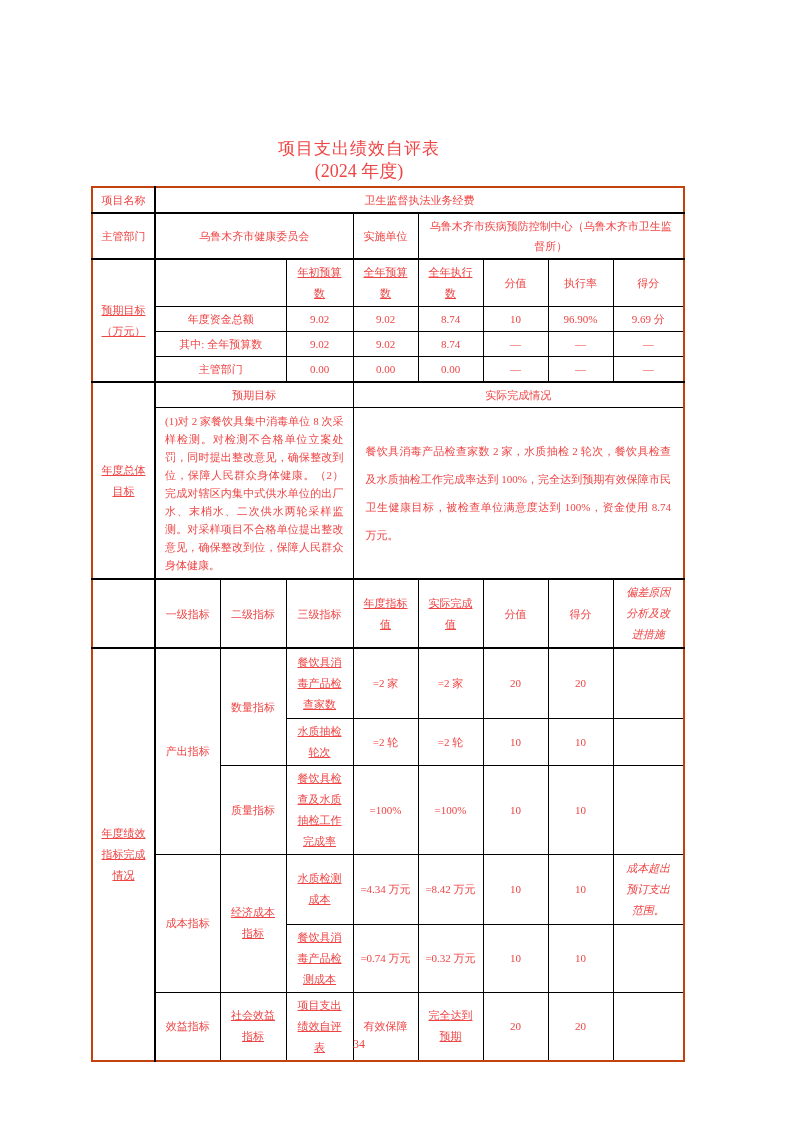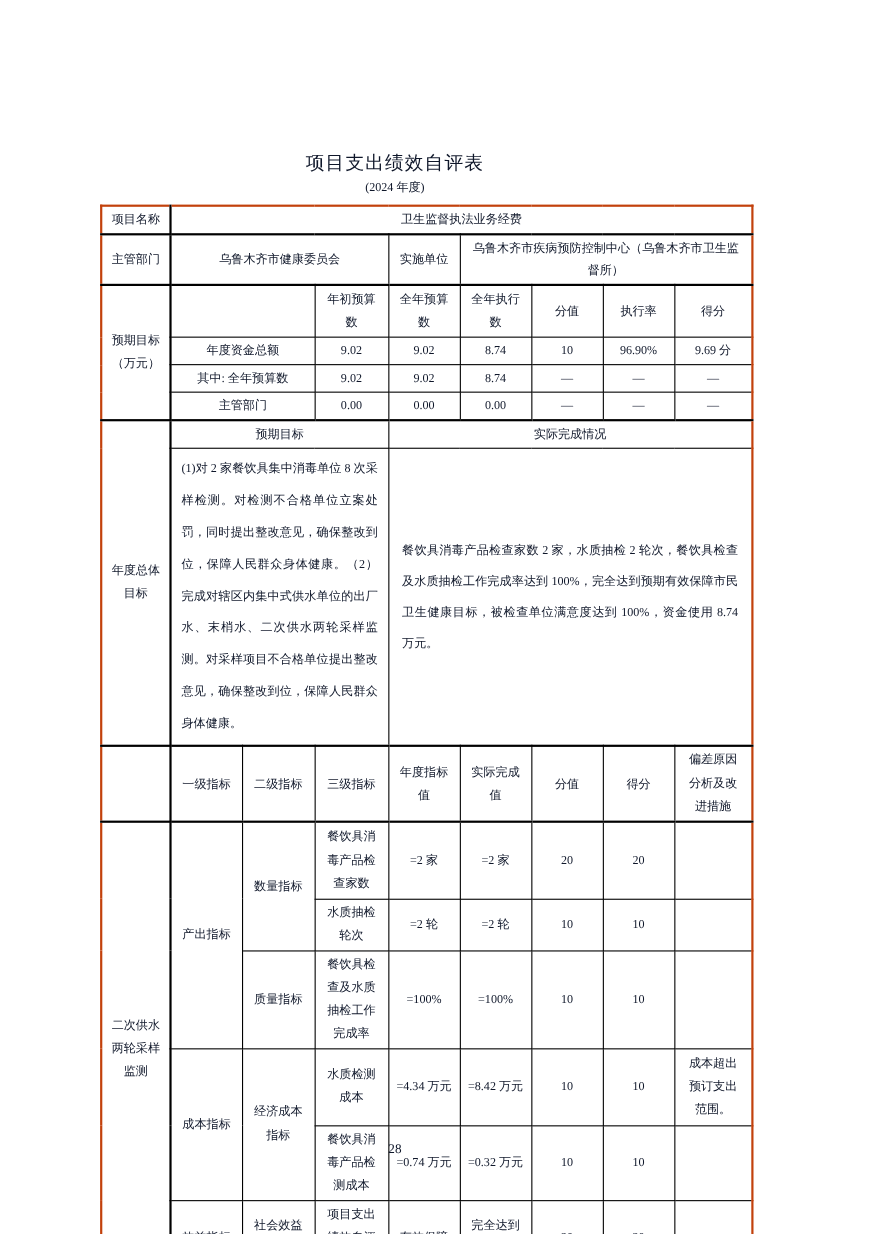"项目支出绩效自评表" .page { color: #0f172a -> #ef4444 }
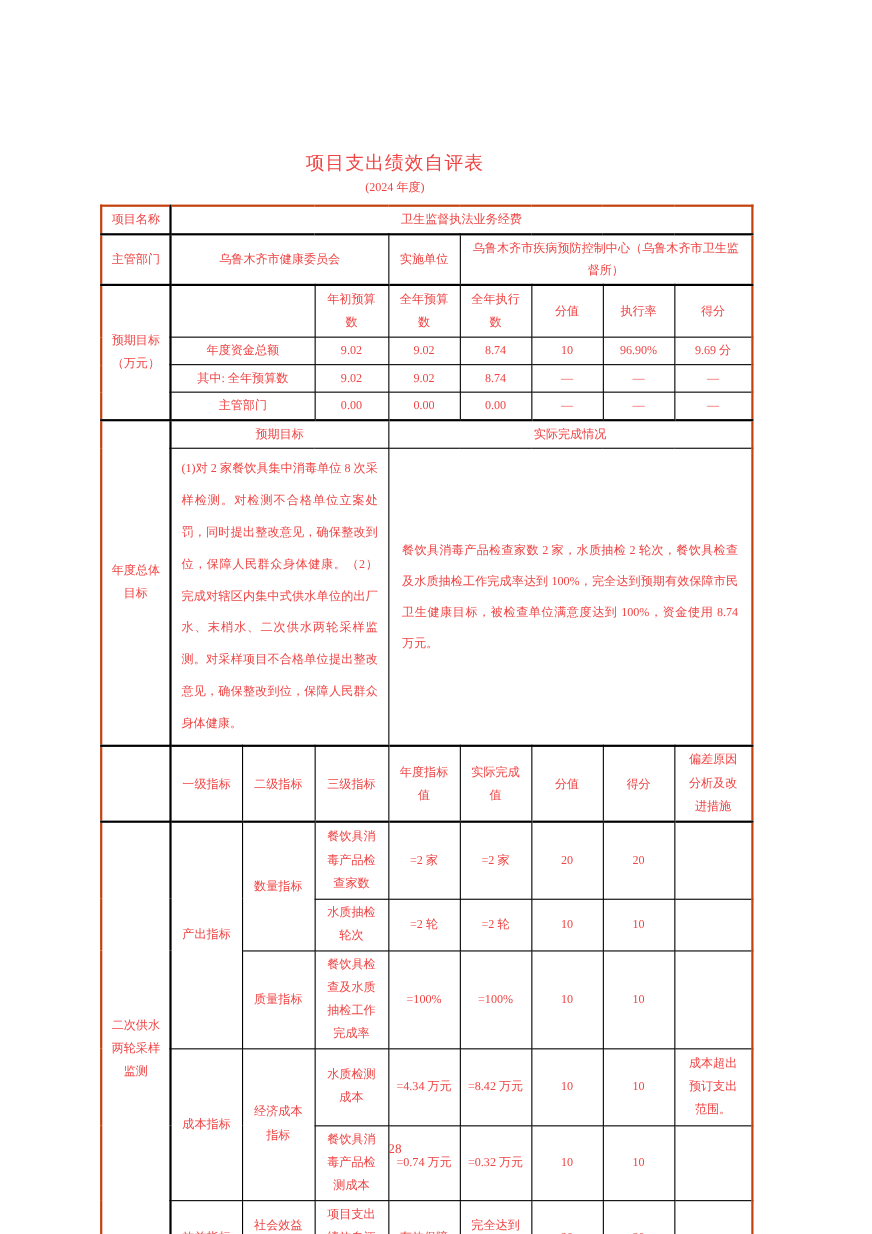"(2024 年度)" .subtitle { font-size: 11px -> 18px }
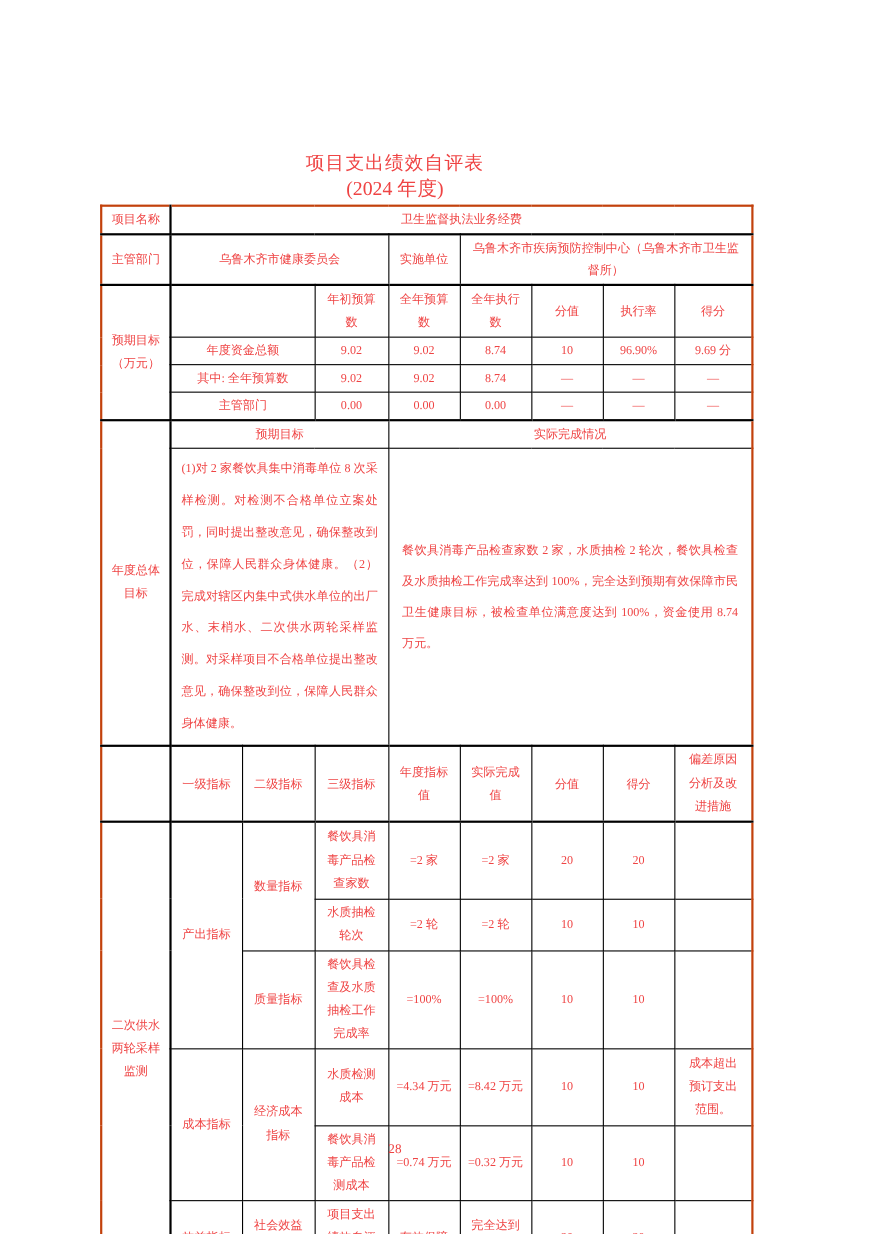"年初预算数" .hdr { text-decoration: none -> underline }
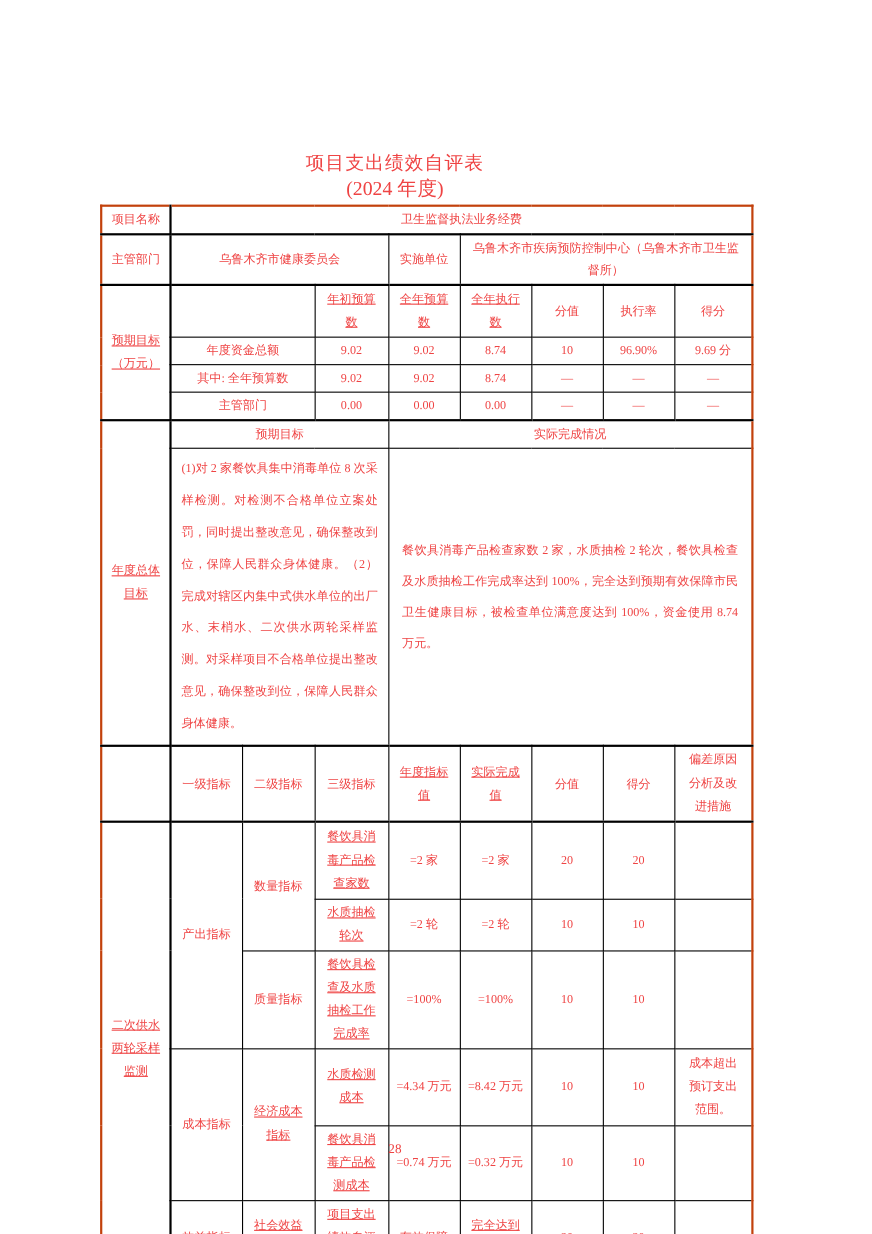"(1)对 2 家餐饮具集中消毒单位 8" .goal-exp { line-height: 29px -> 18px }
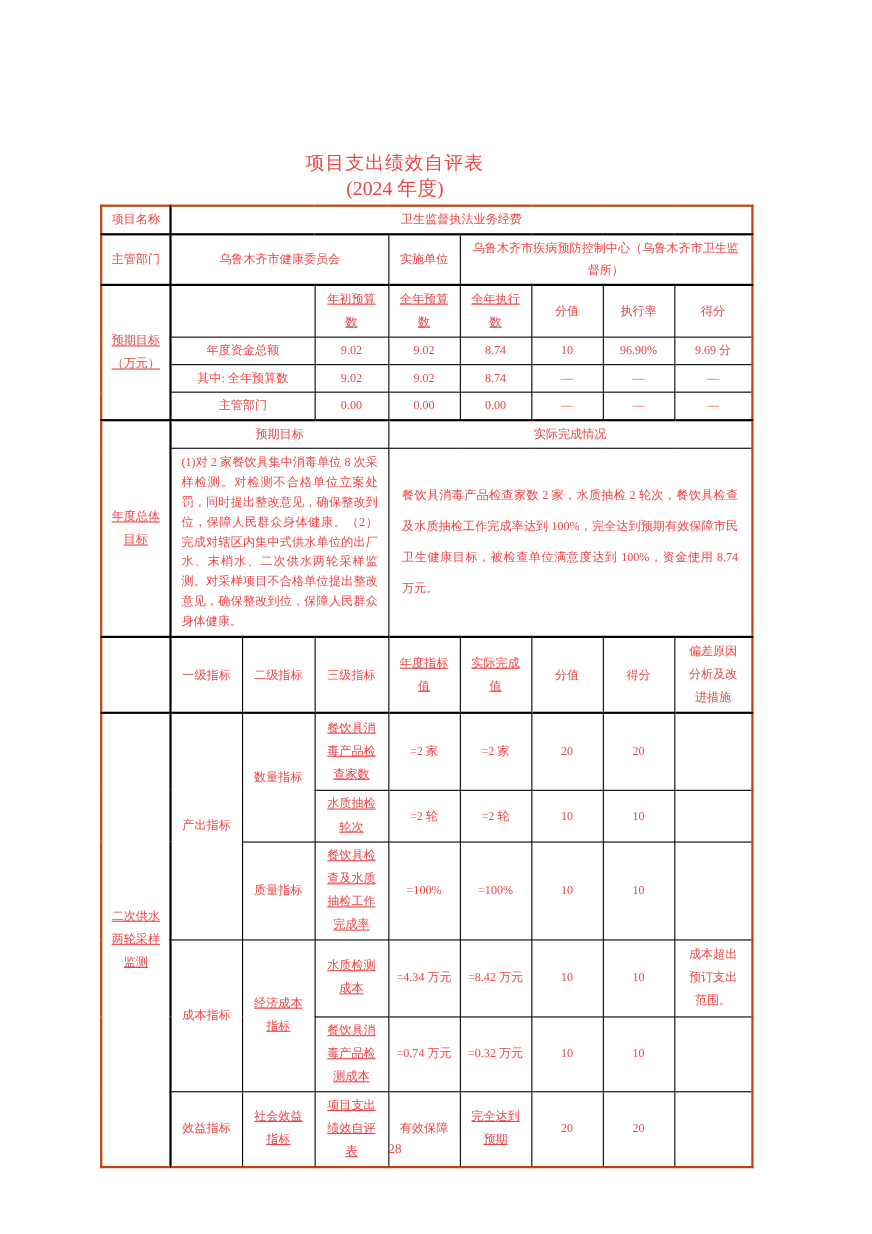"偏差原因分析及改进措施" .dev { font-style: none -> italic }
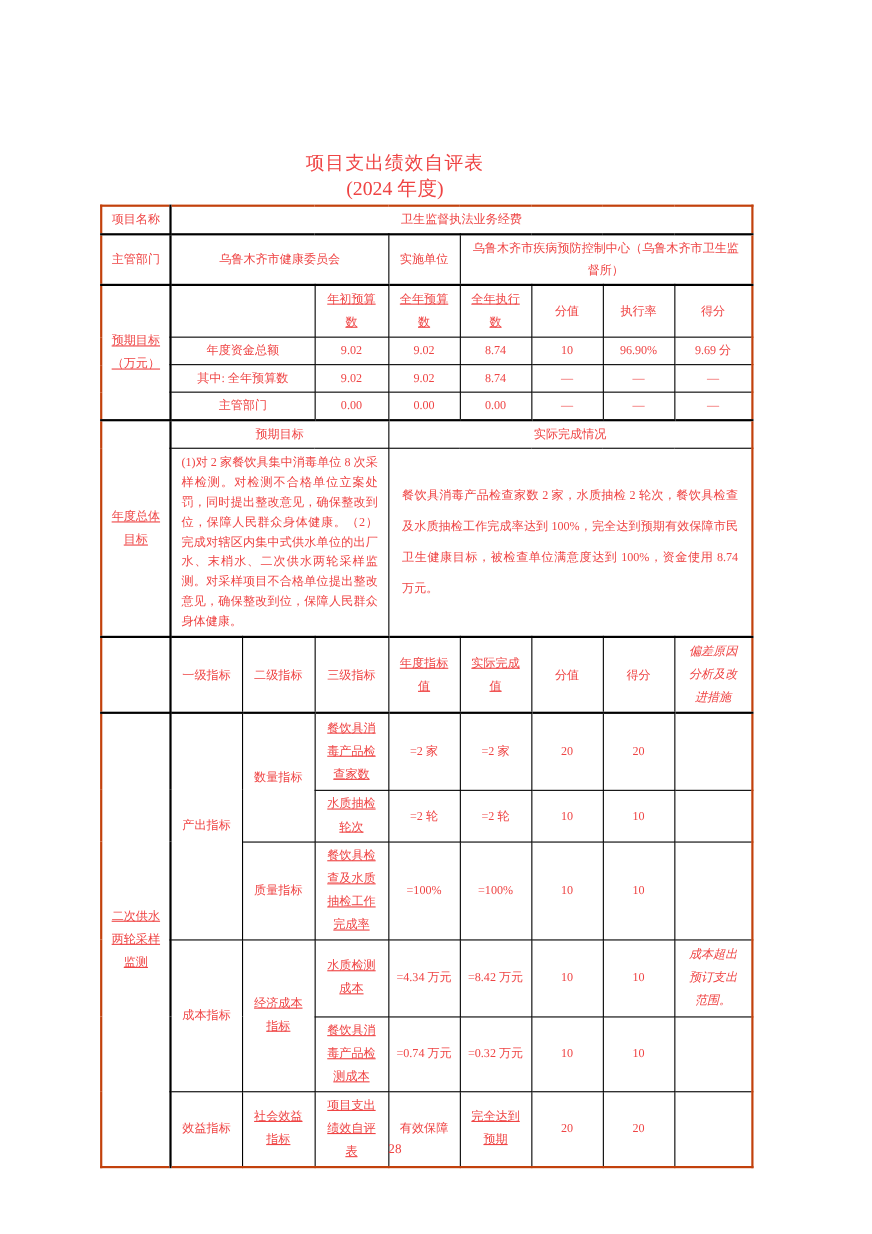"二次供水两轮采样监测" td.c1 { text: 二次供水两轮采样监测 -> 年度绩效指标完成情况 }
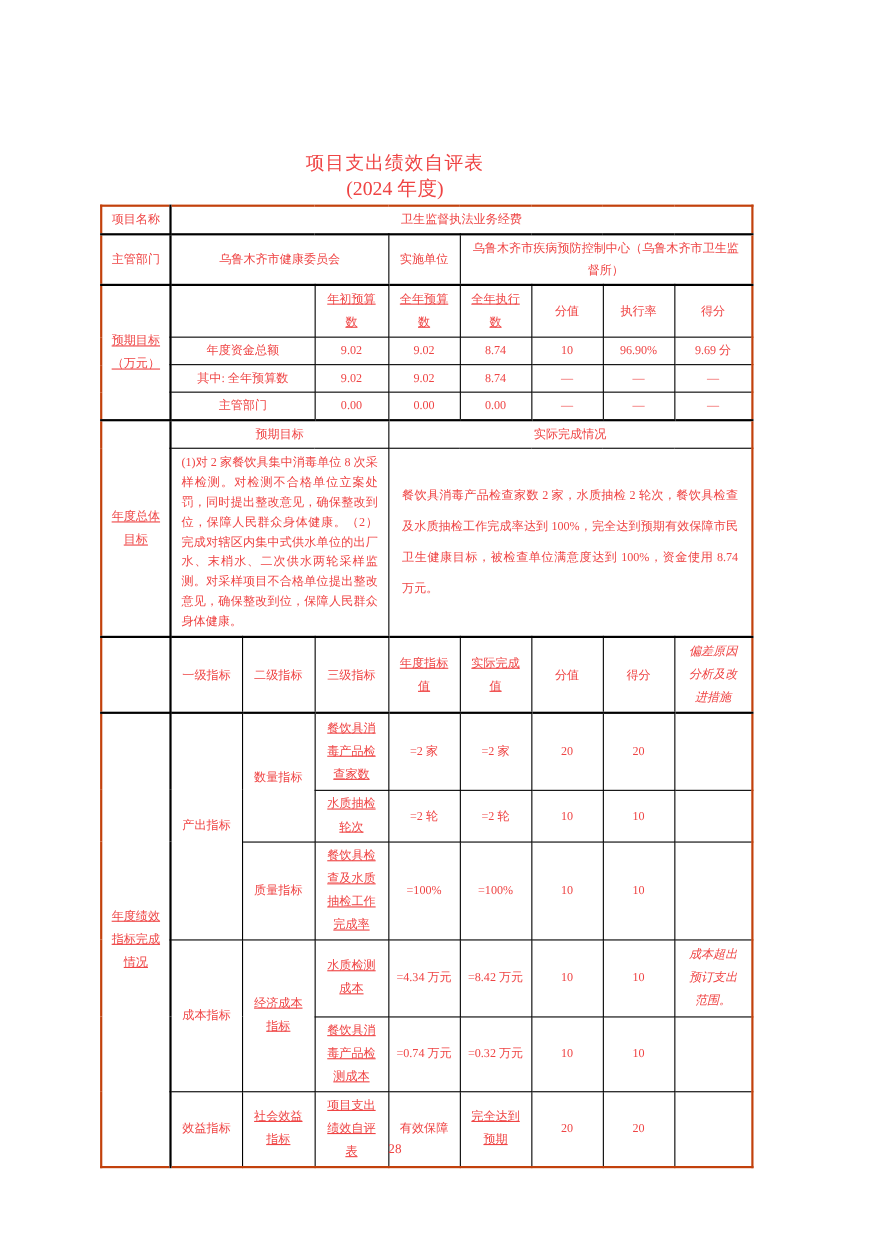"28" div.page-number { text: 28 -> 34 }
